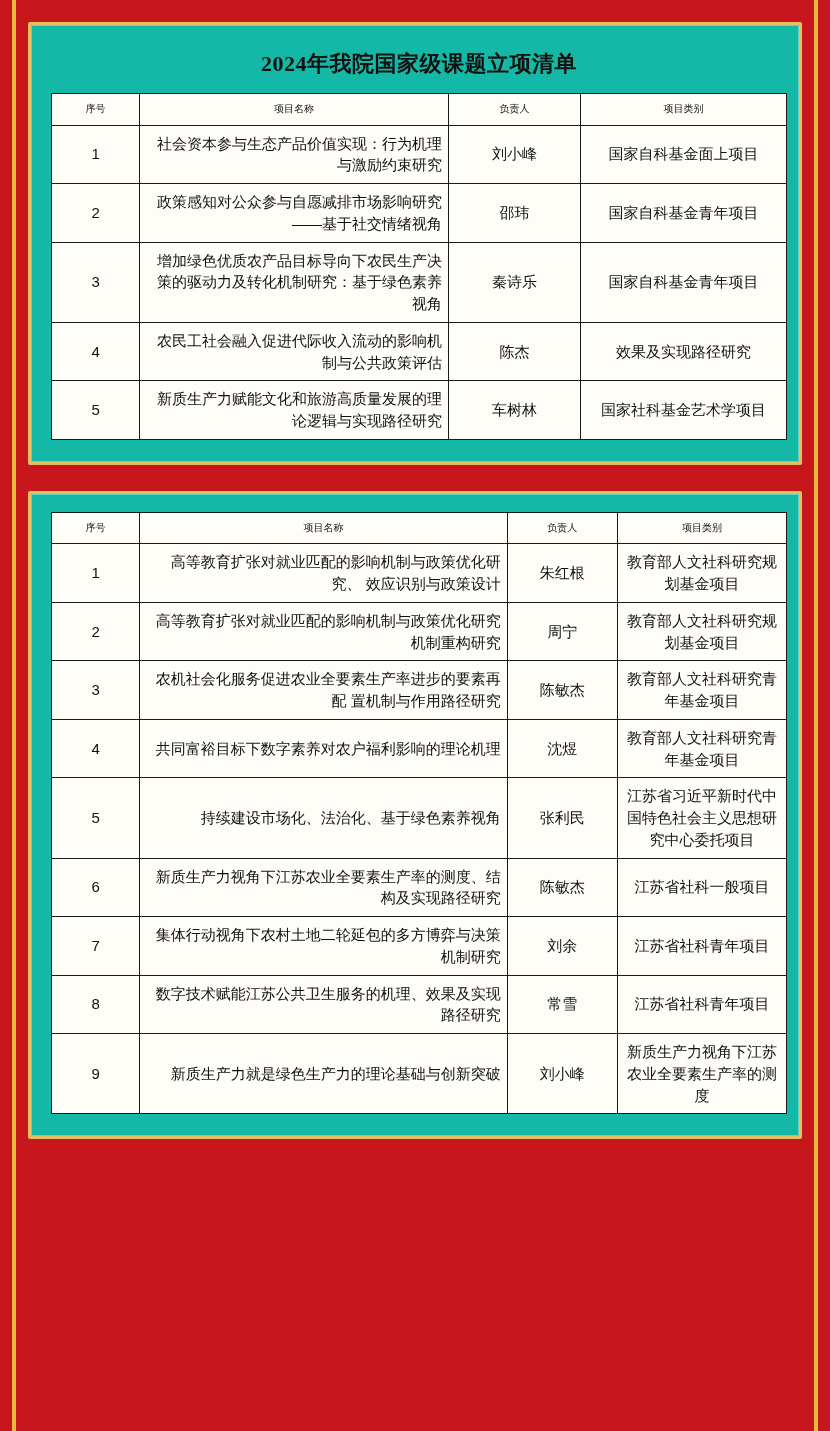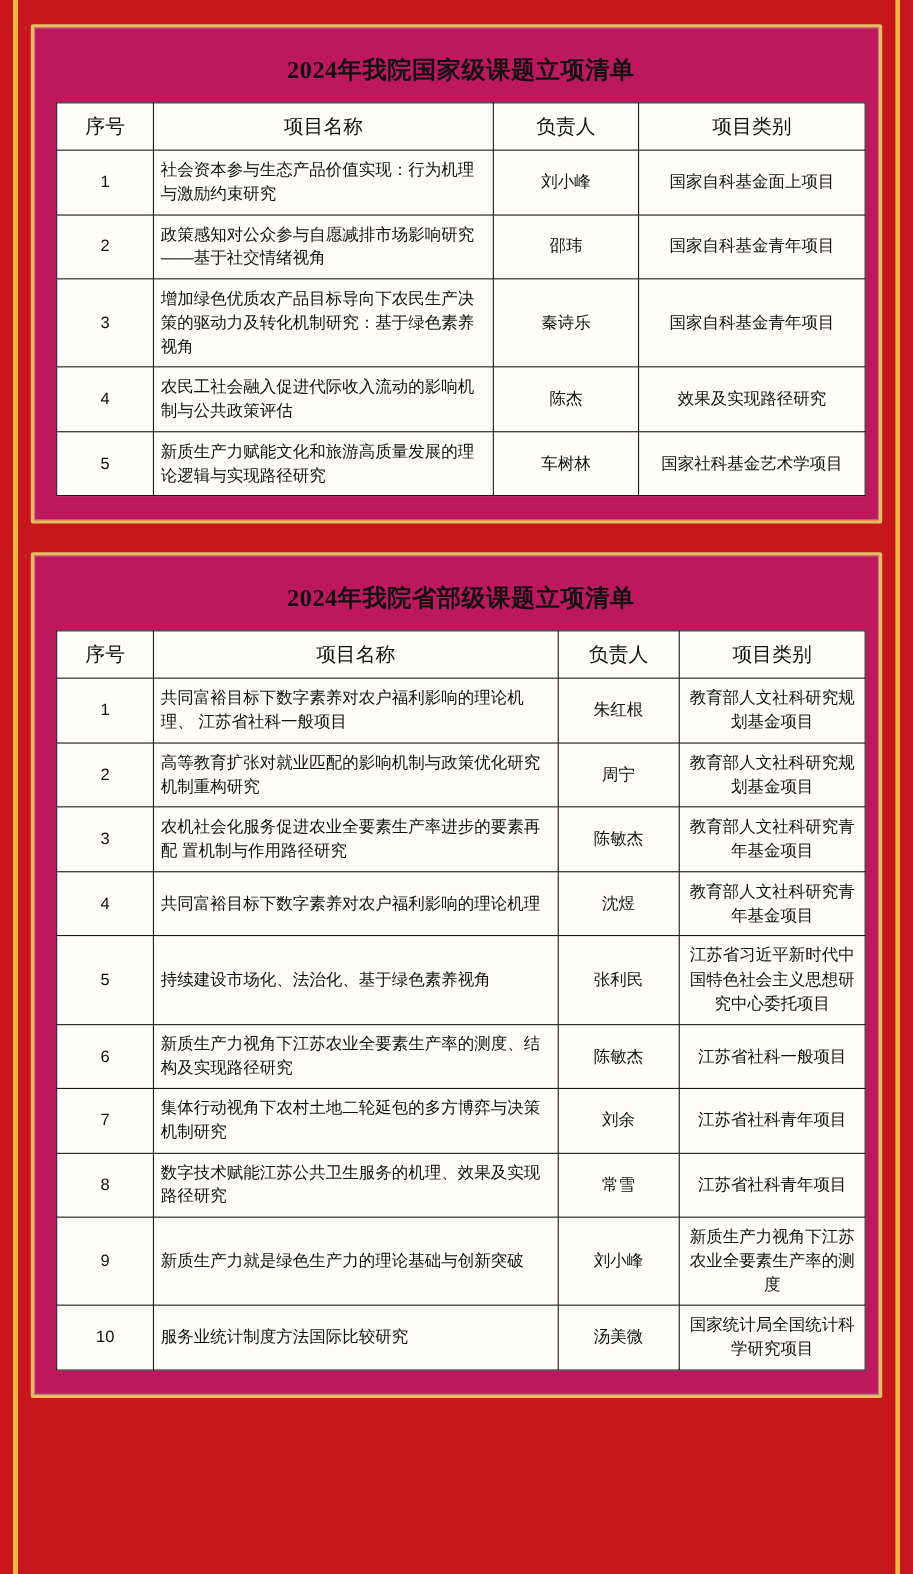"2024年我院国家级课题立项清单" .card { background: #be185d -> #14b8a6 }
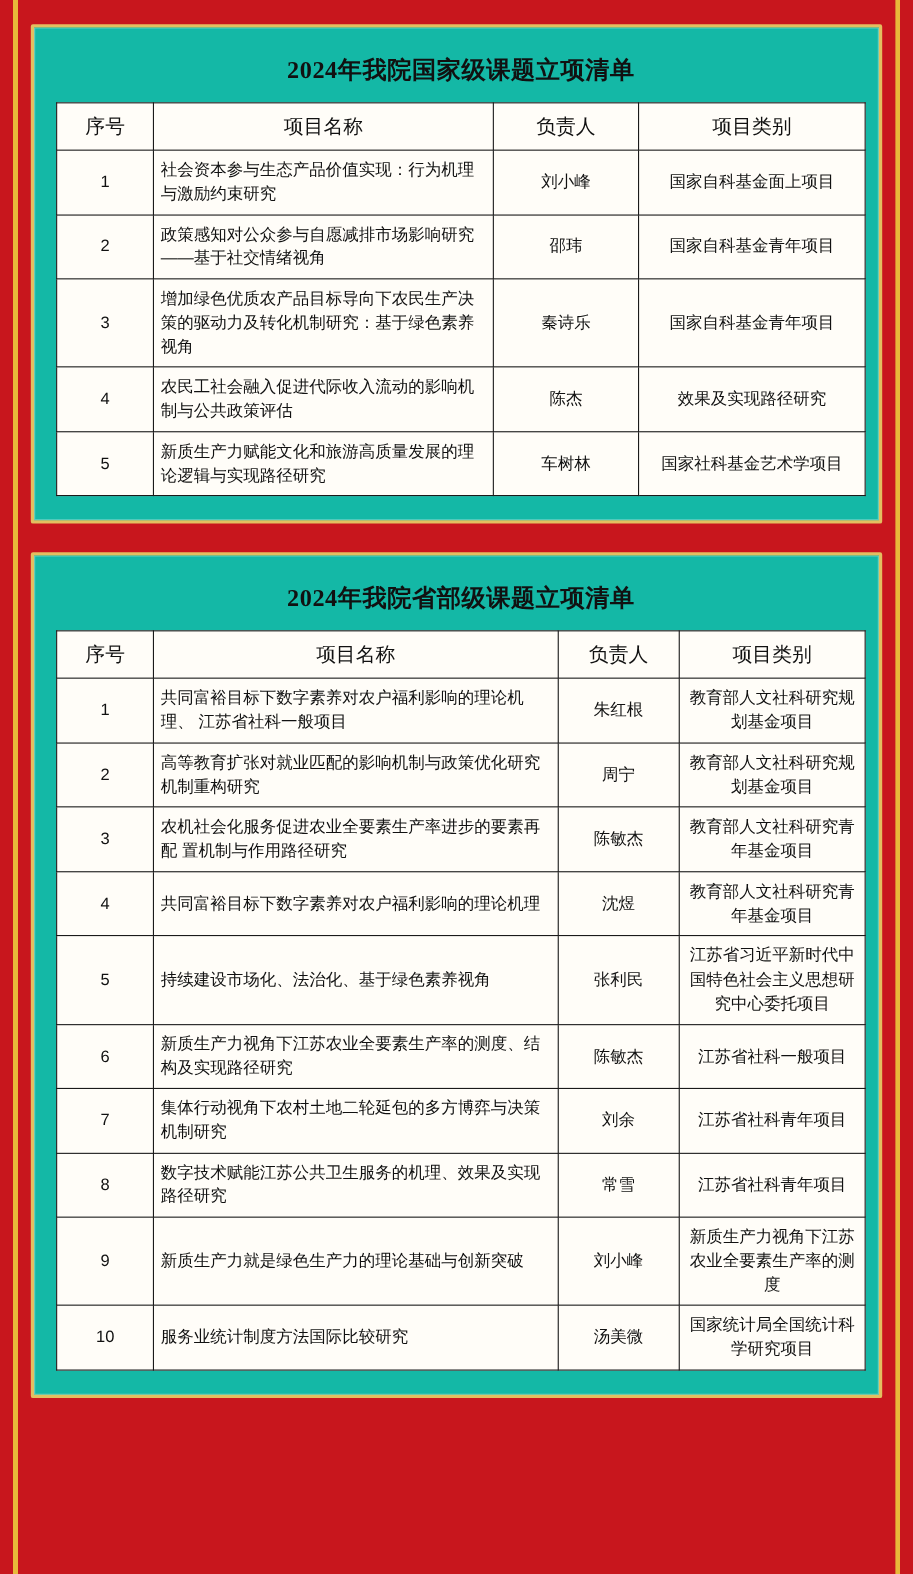"序号" table th { font-size: 18px -> 10px }
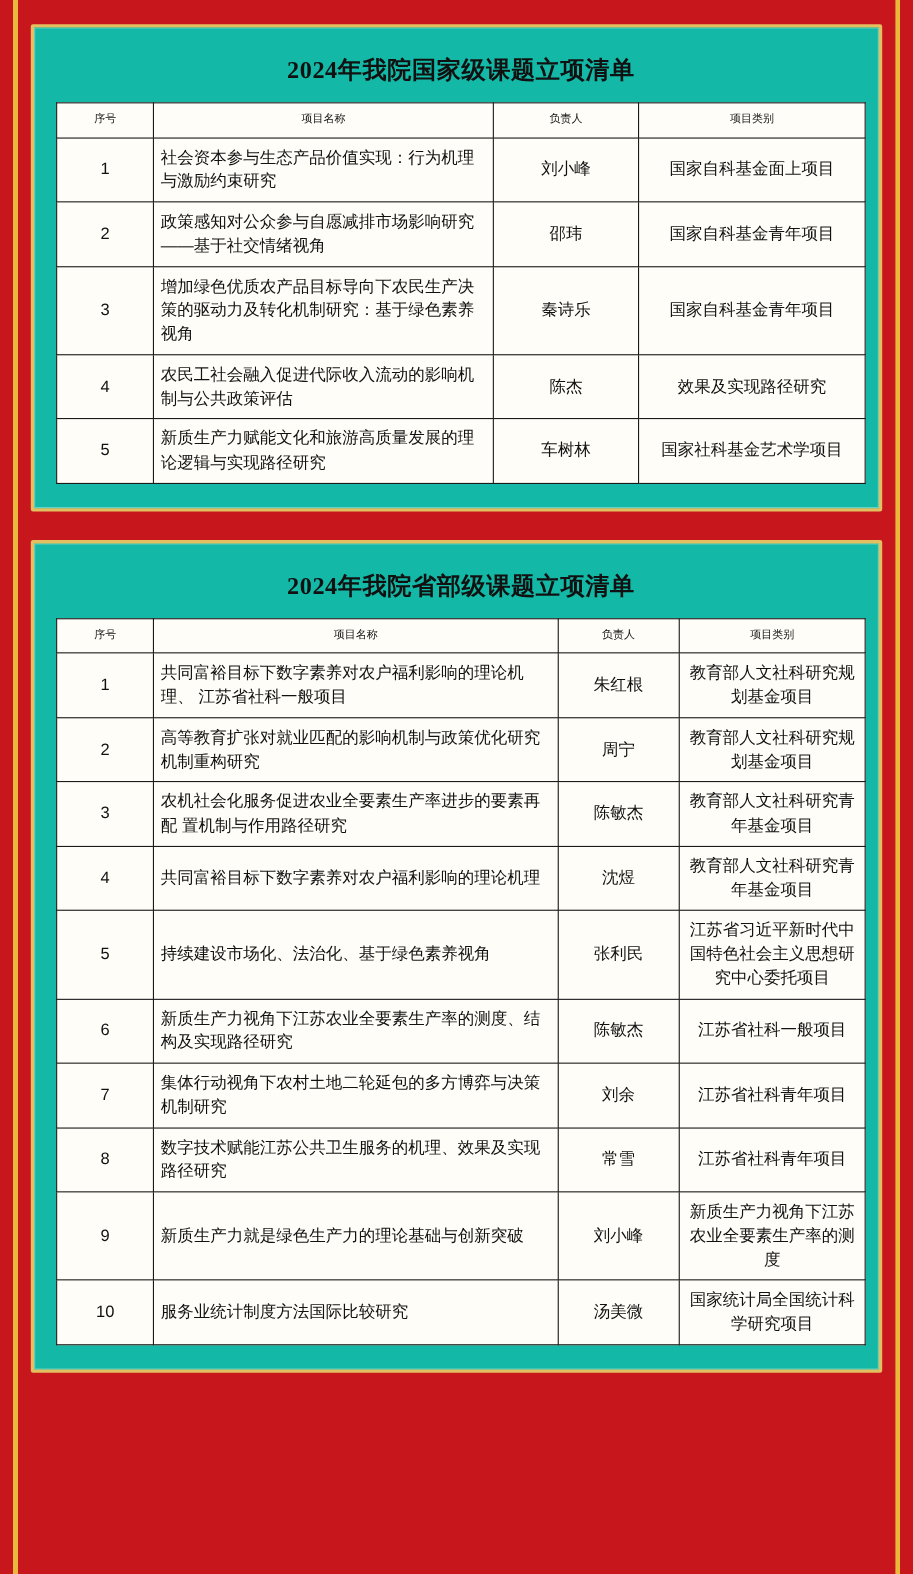"社会资本参与生态产品价值实现：行为机理与激励约束研究" .cell-name { text-align: left -> right }
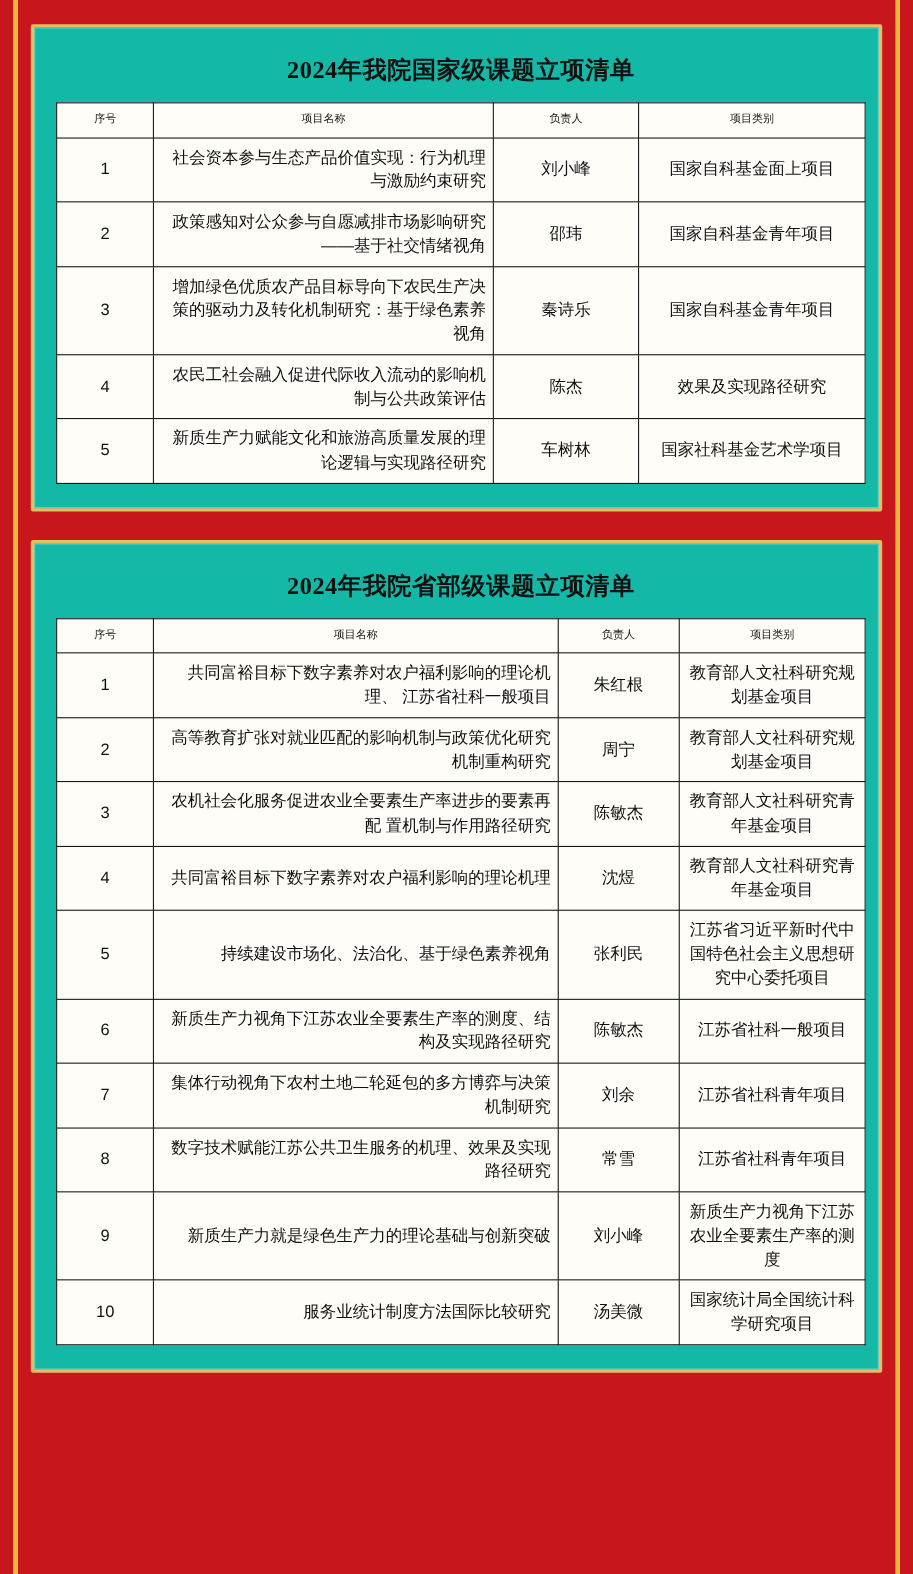"2024年我院省部级课题立项清单" div.card-title { html: <div>2024年我院省部级课题立项清单</div> -> none }
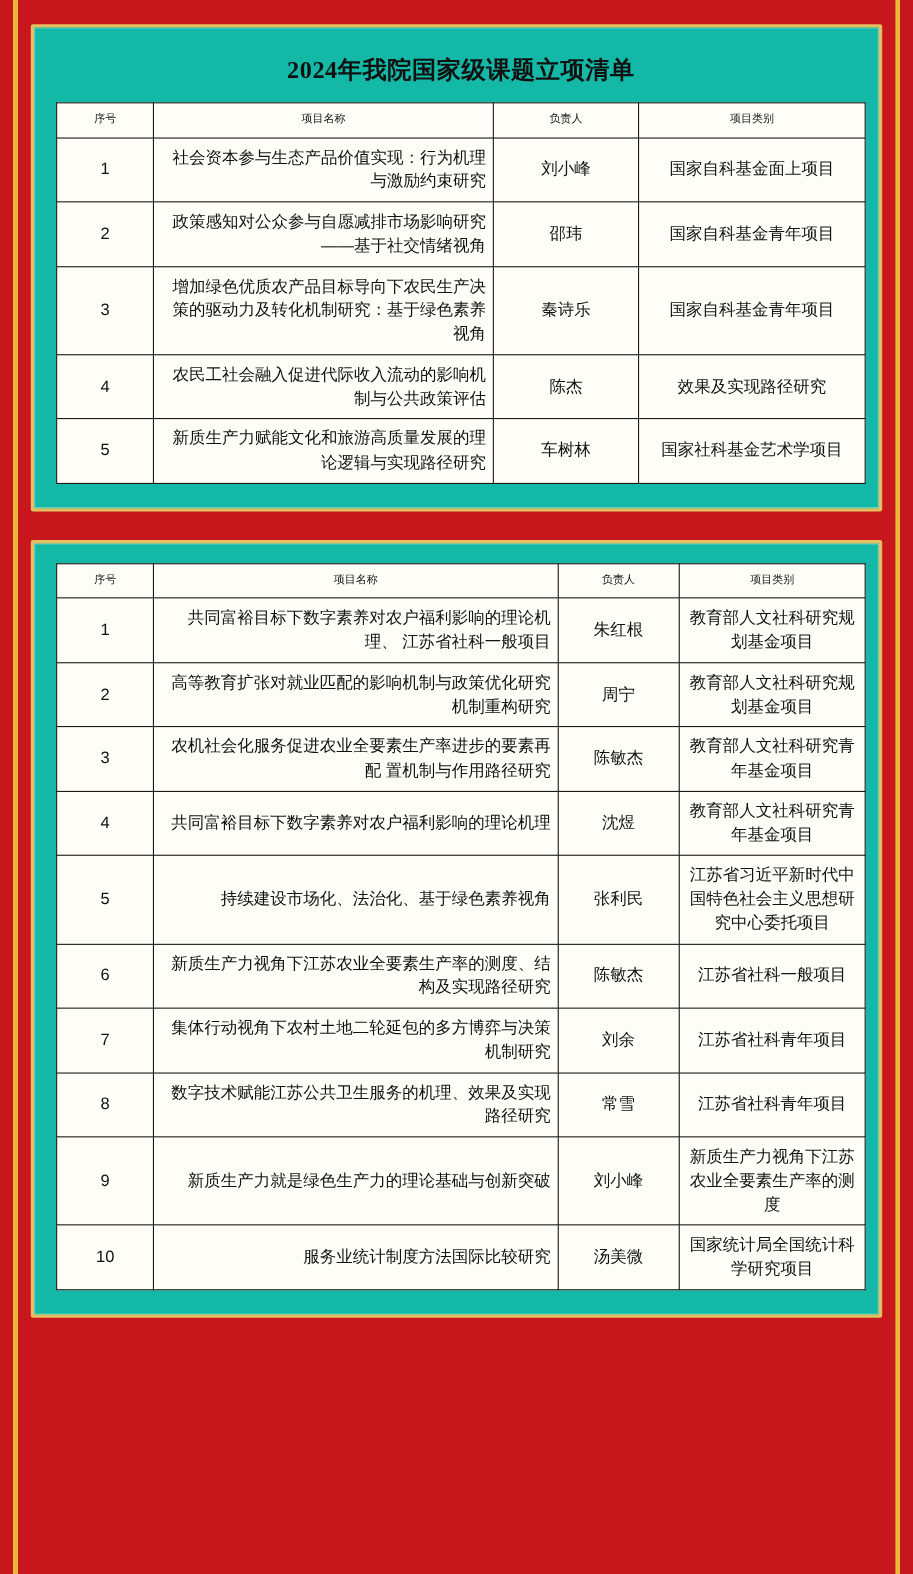"共同富裕目标下数字素养对农户福利影响的理论机理、 江苏省社科一般项目" td.cell-name { text: 共同富裕目标下数字素养对农户福利影响的理论机理、 江苏省社科一般项目 -> 高等教育扩张对就业匹配的影响机制与政策优化研究、 效应识别与政策设计 }
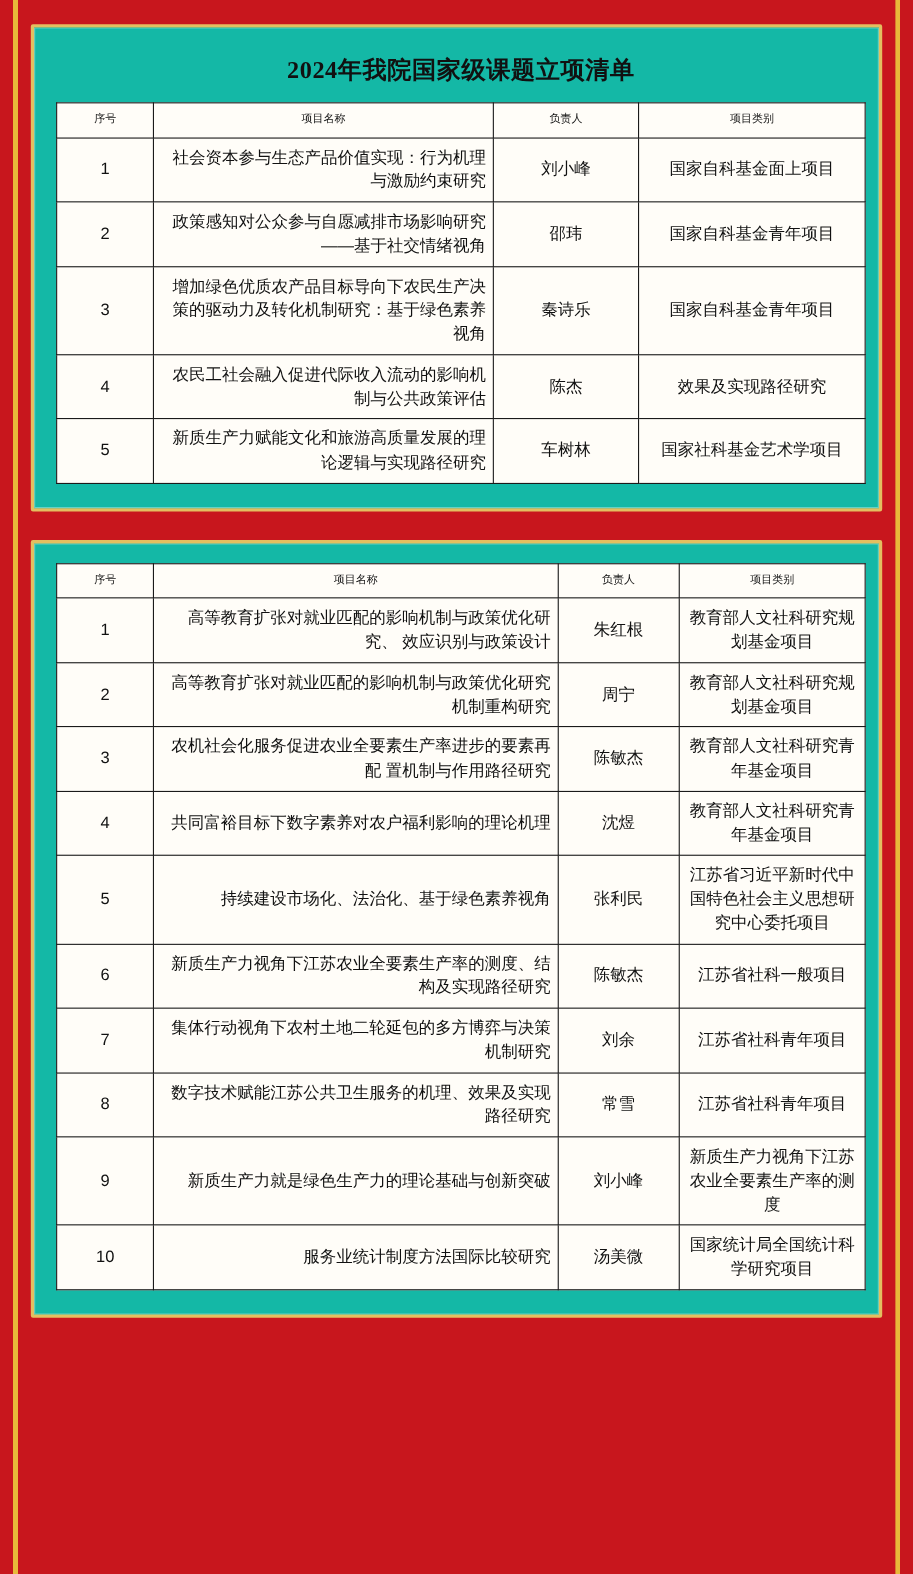"10" tr { html: <tr> <td>10</td> <td>服务业统计制度方法国际比较研究</td> <td>汤美微</td> <td>国家统计局全国统计科学研究项目</td> </tr> -> none }
